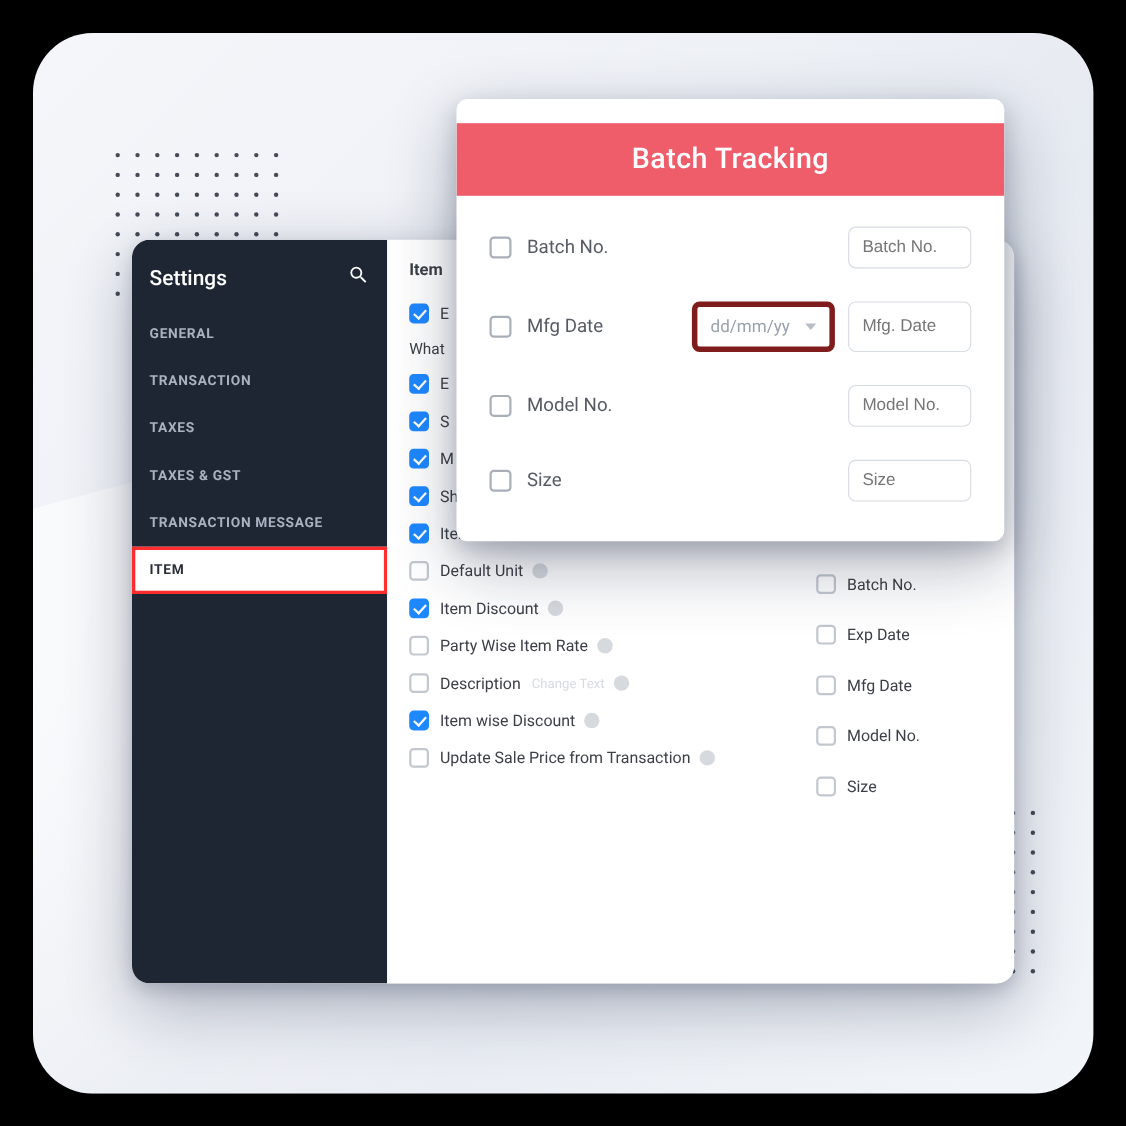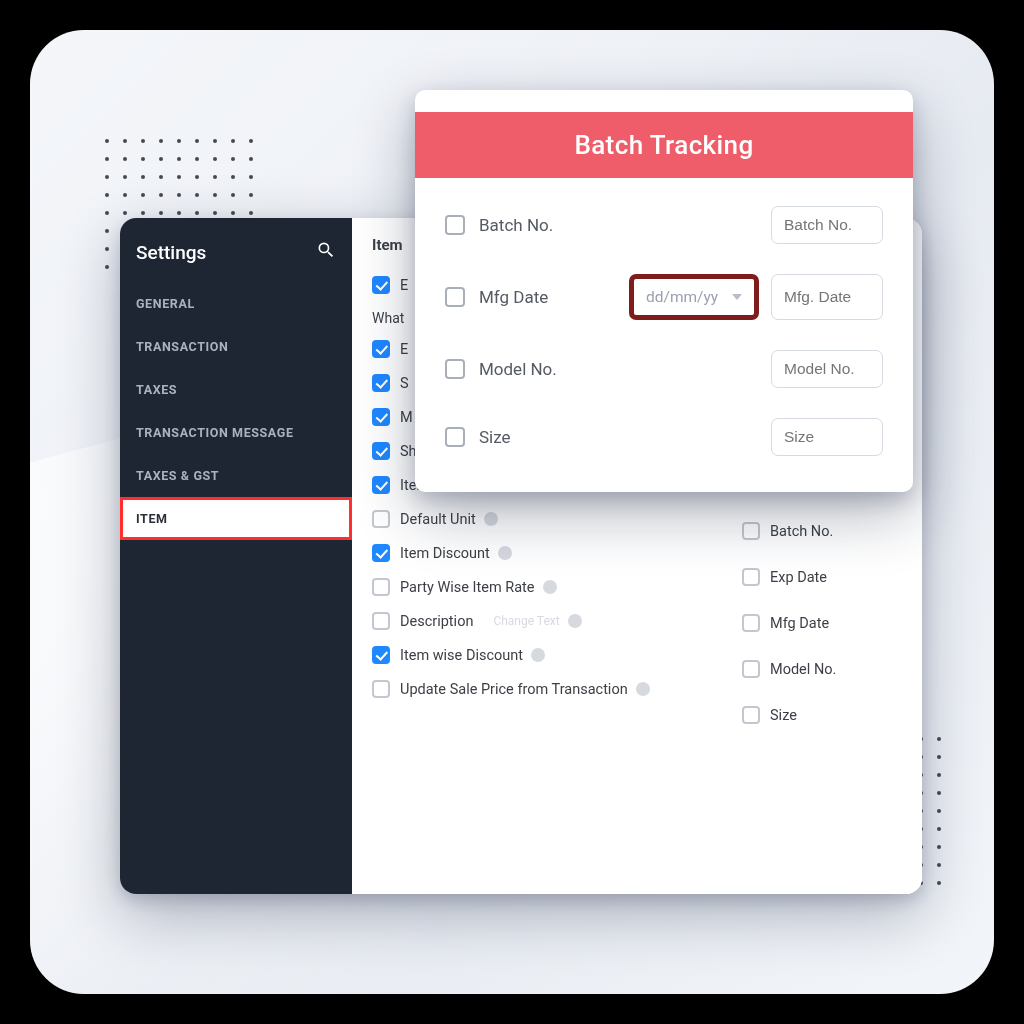"TRANSACTION MESSAGE" div.side-item { order: before "TAXES & GST" -> after "TAXES & GST" }
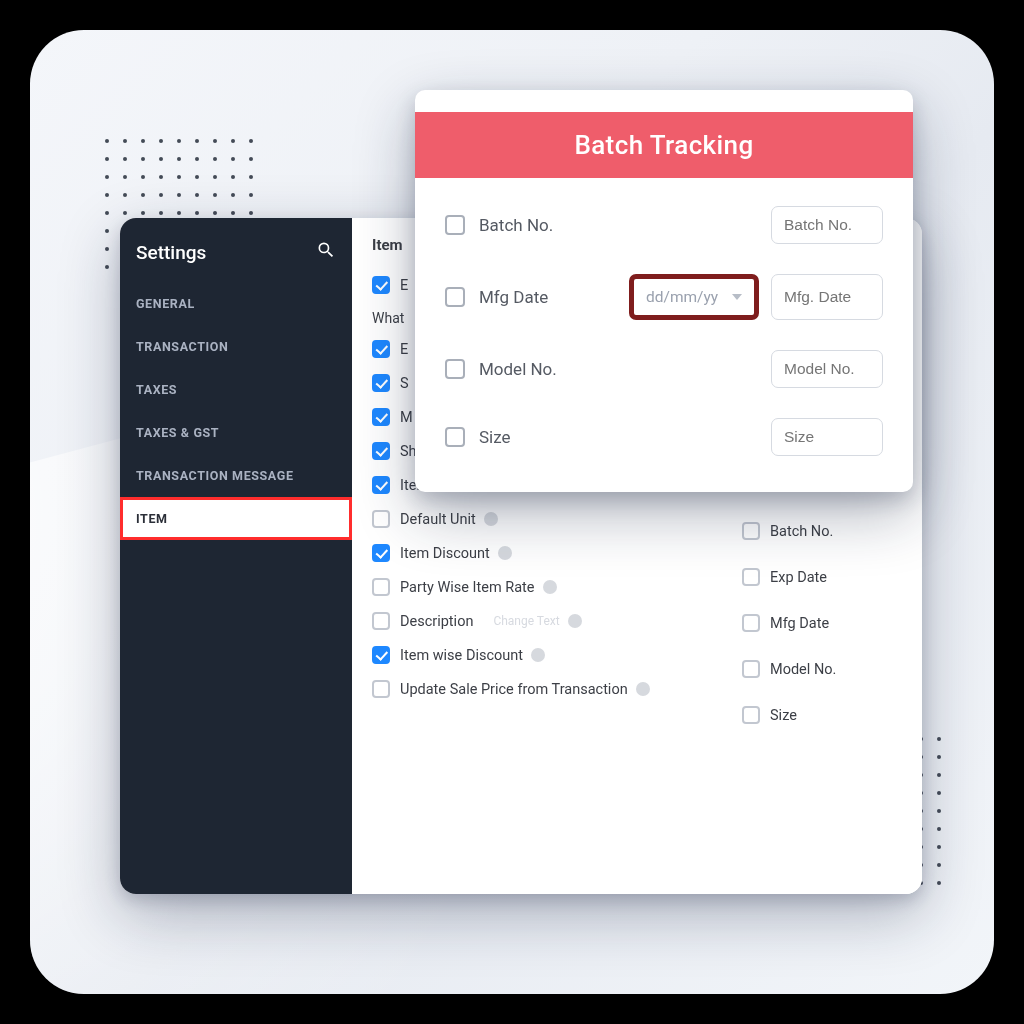"Change Text" .opt-row .chg { margin-left: 20px -> 10px }
